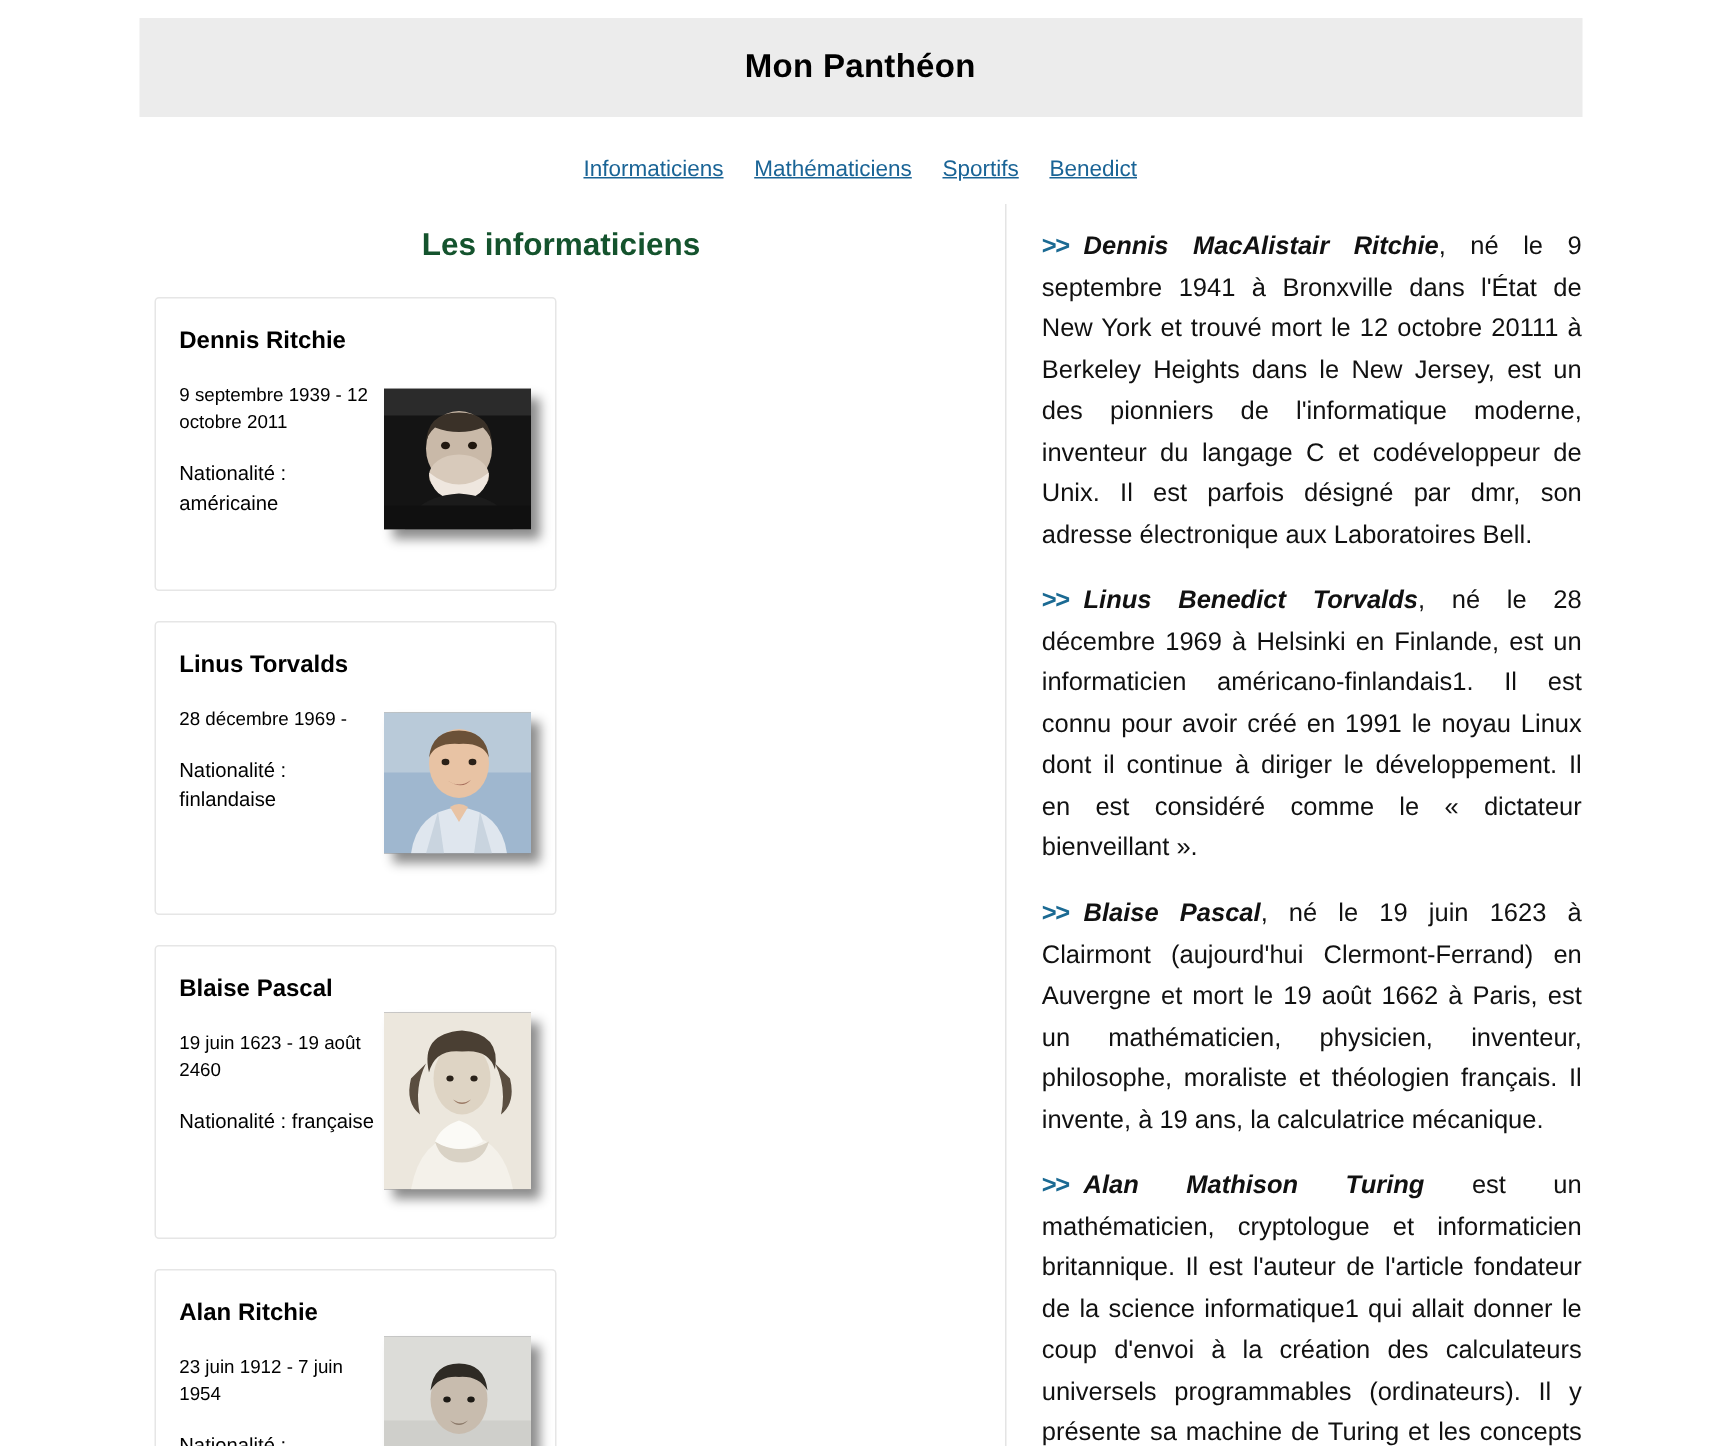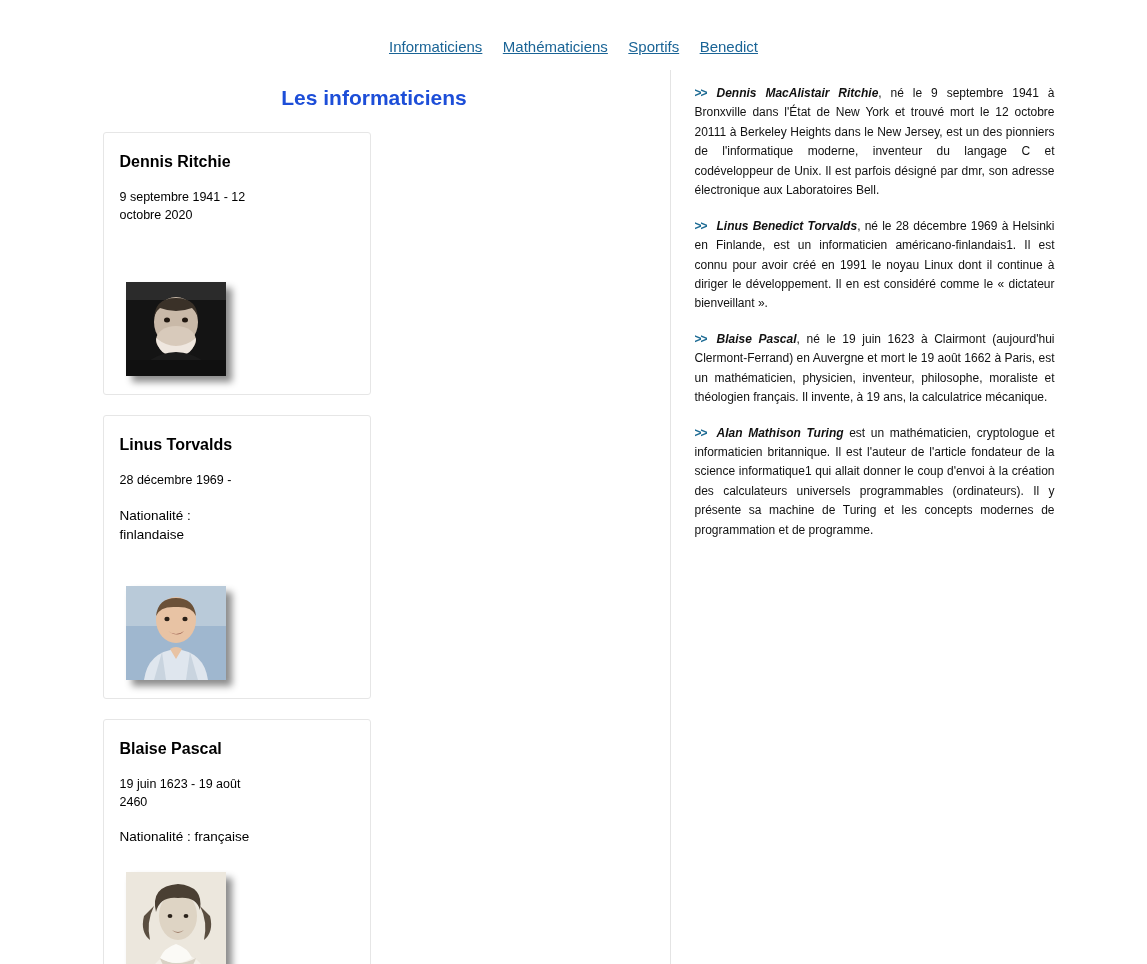"Mon Panthéon" header.site-header { html: none -> <header> <h1>Mon Panthéon</h1> </header> }
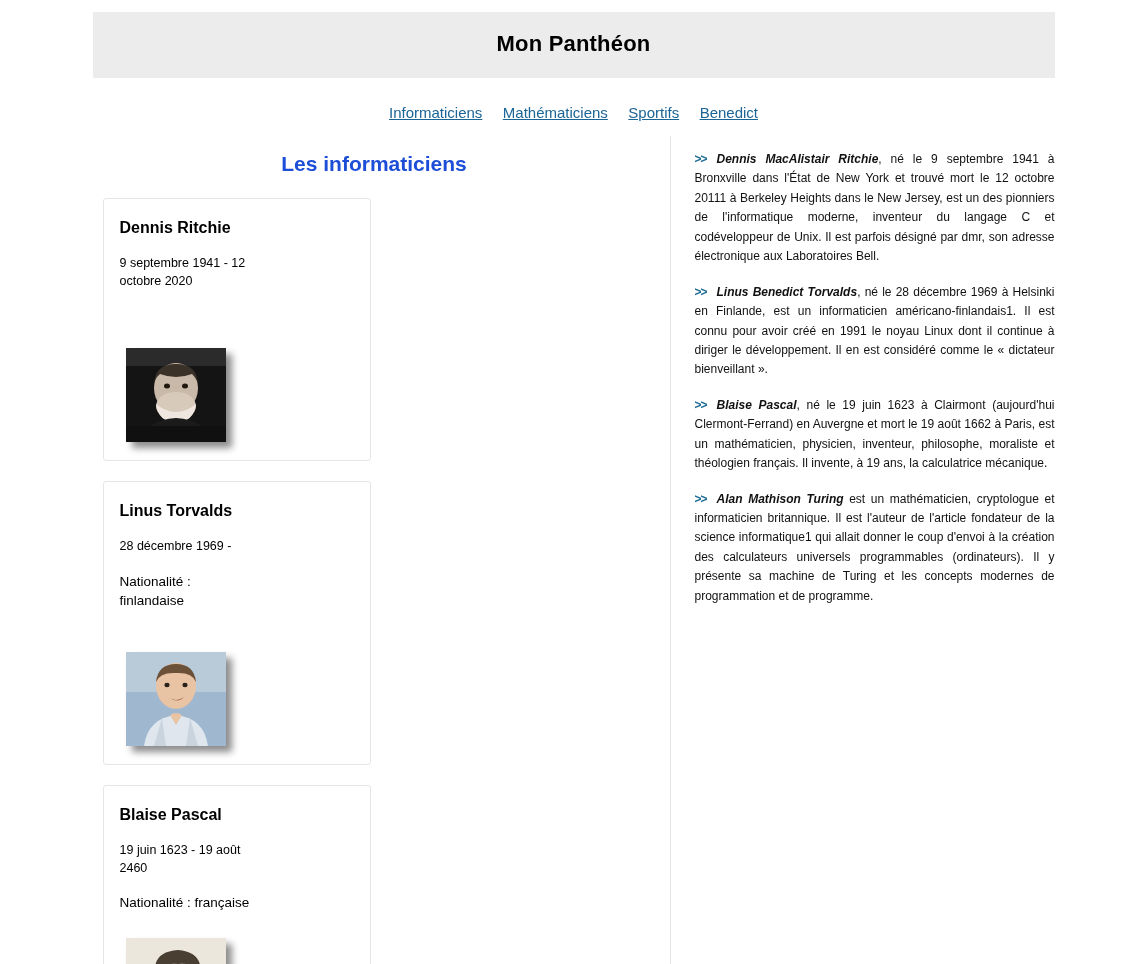"Les informaticiens" h2.section-title { color: #1d4ed8 -> #14532d }
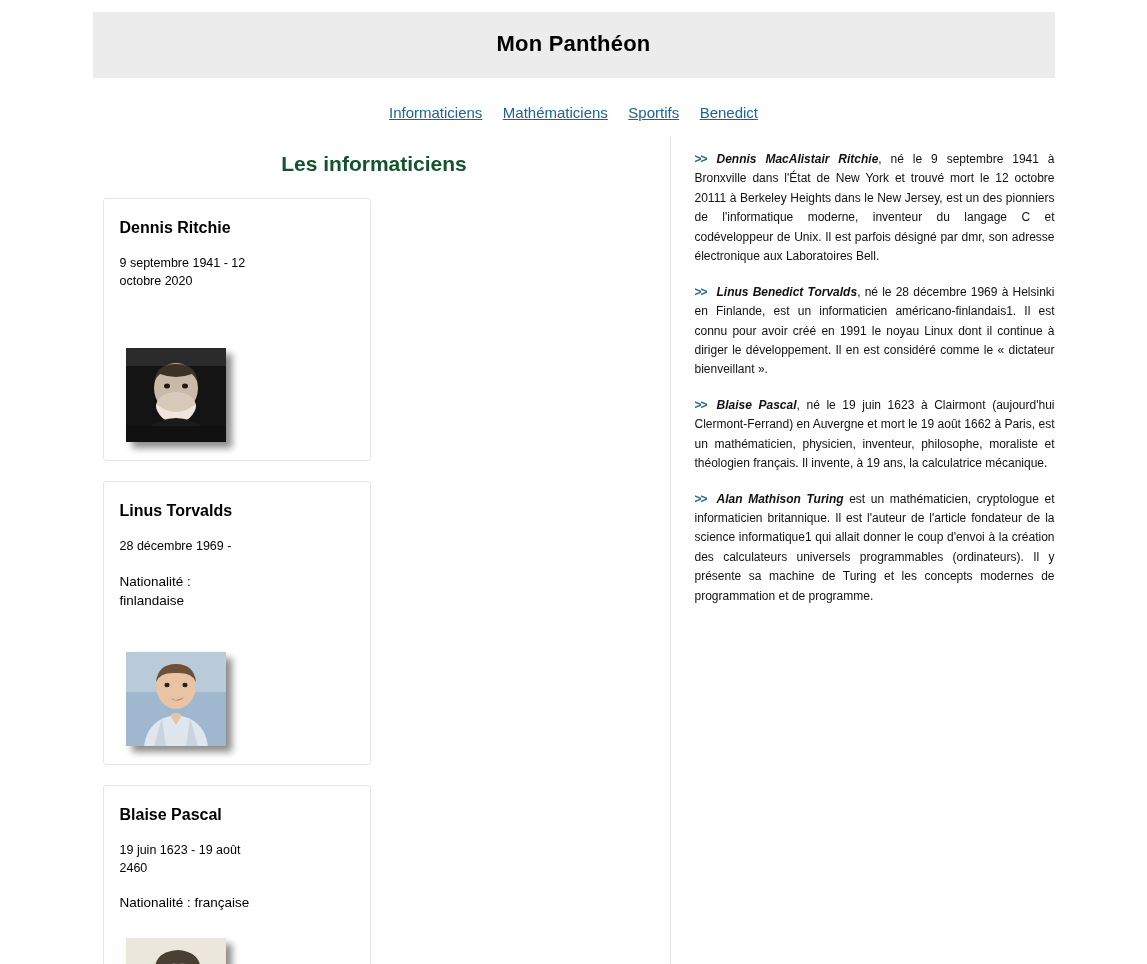">> Dennis MacAlistair Ritchie, né" .bio { font-size: 12px -> 17px }
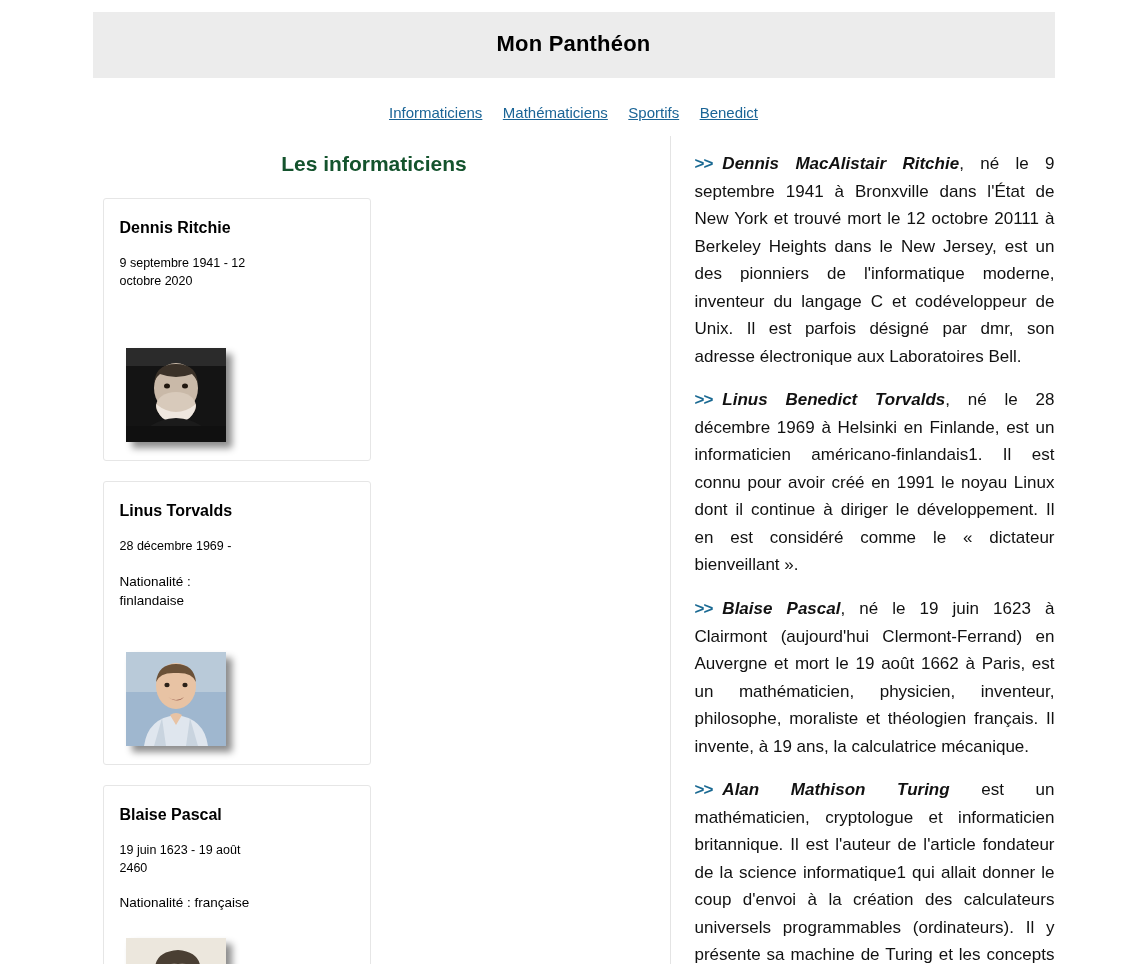"Dennis Ritchie" .person-card { flex-direction: column -> none }
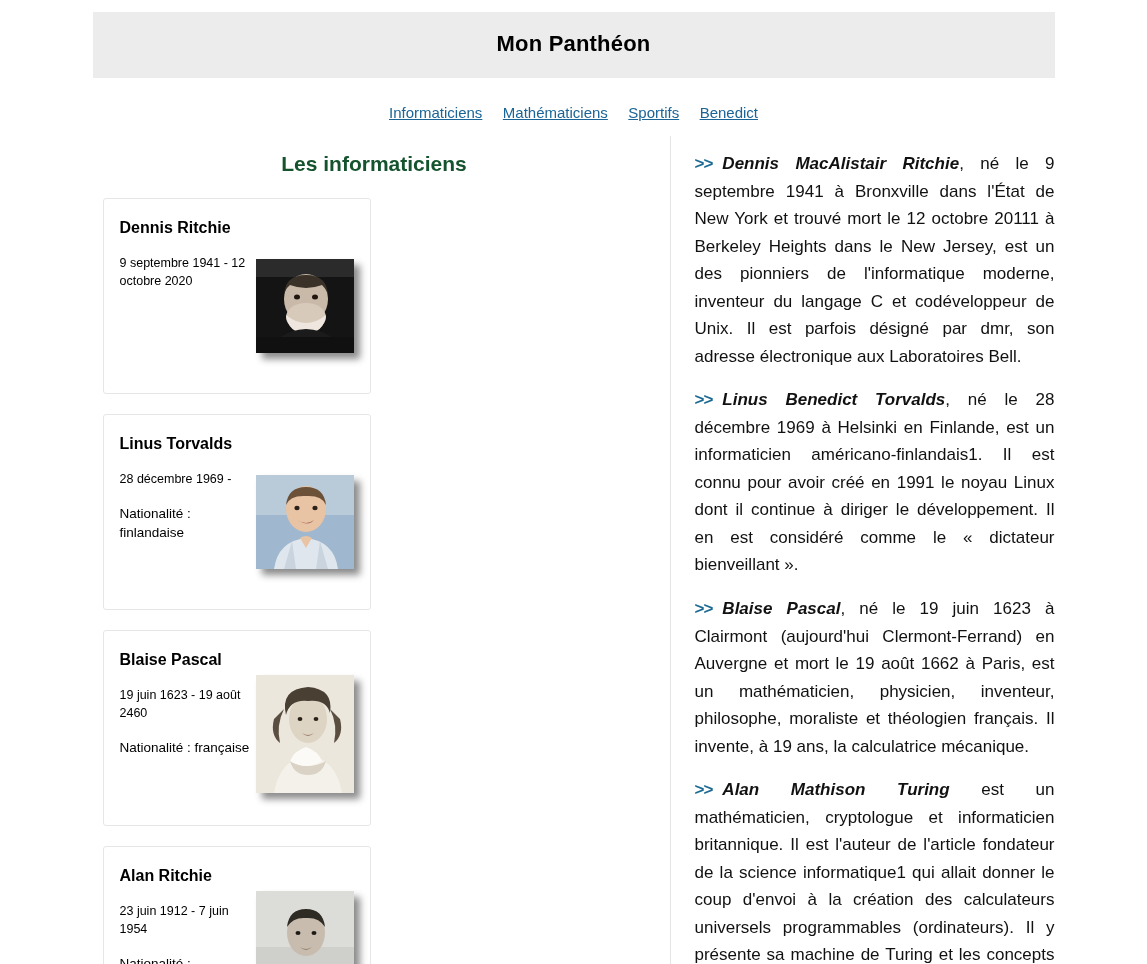"9 septembre 1941 - 12" p.card-dates { text: 1941 - 12 octobre 2020 -> 1939 - 12 octobre 2011 }
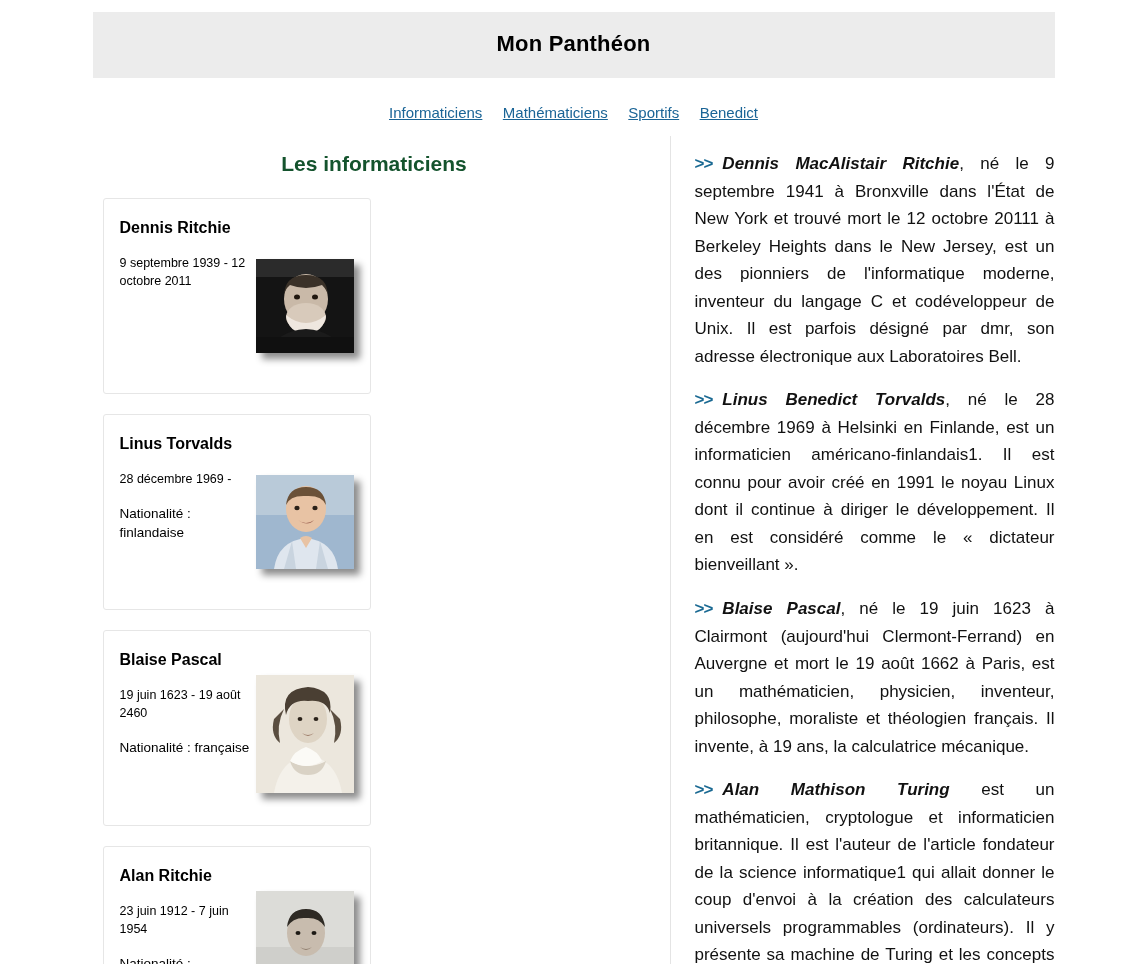"Nationalité : américaine" p.card-nat { html: none -> <p>Nationalité : américaine</p> }
